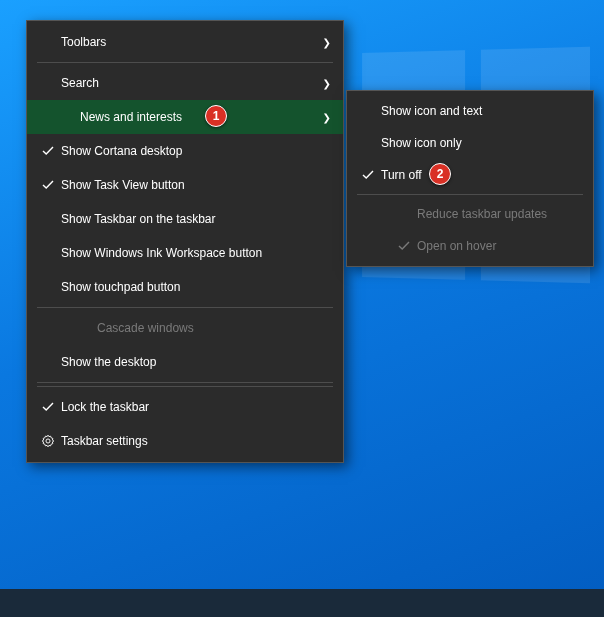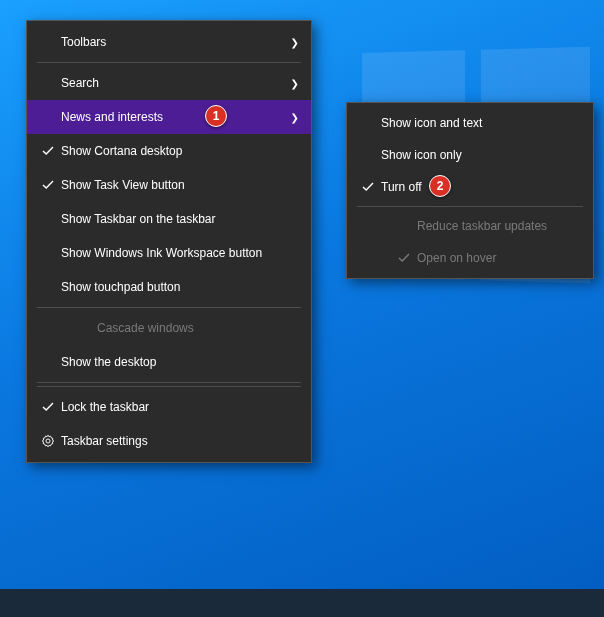"Toolbars" .main-menu { width: 286px -> 318px }
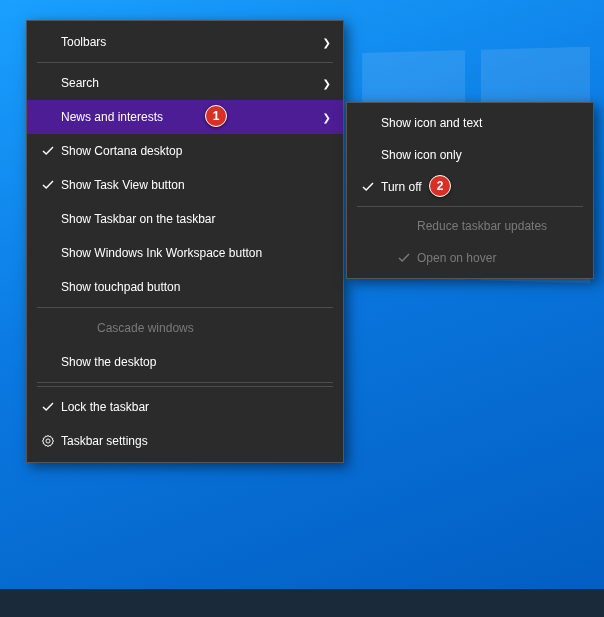"News and interests" .item.hovered { background: #4c1d95 -> #14532d; gap: none -> 19px }
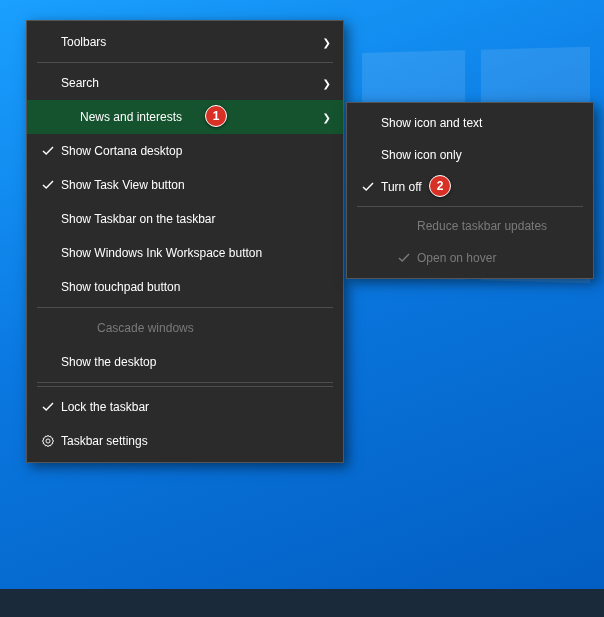"Show icon and text" .sub-menu { top: 102px -> 90px }
